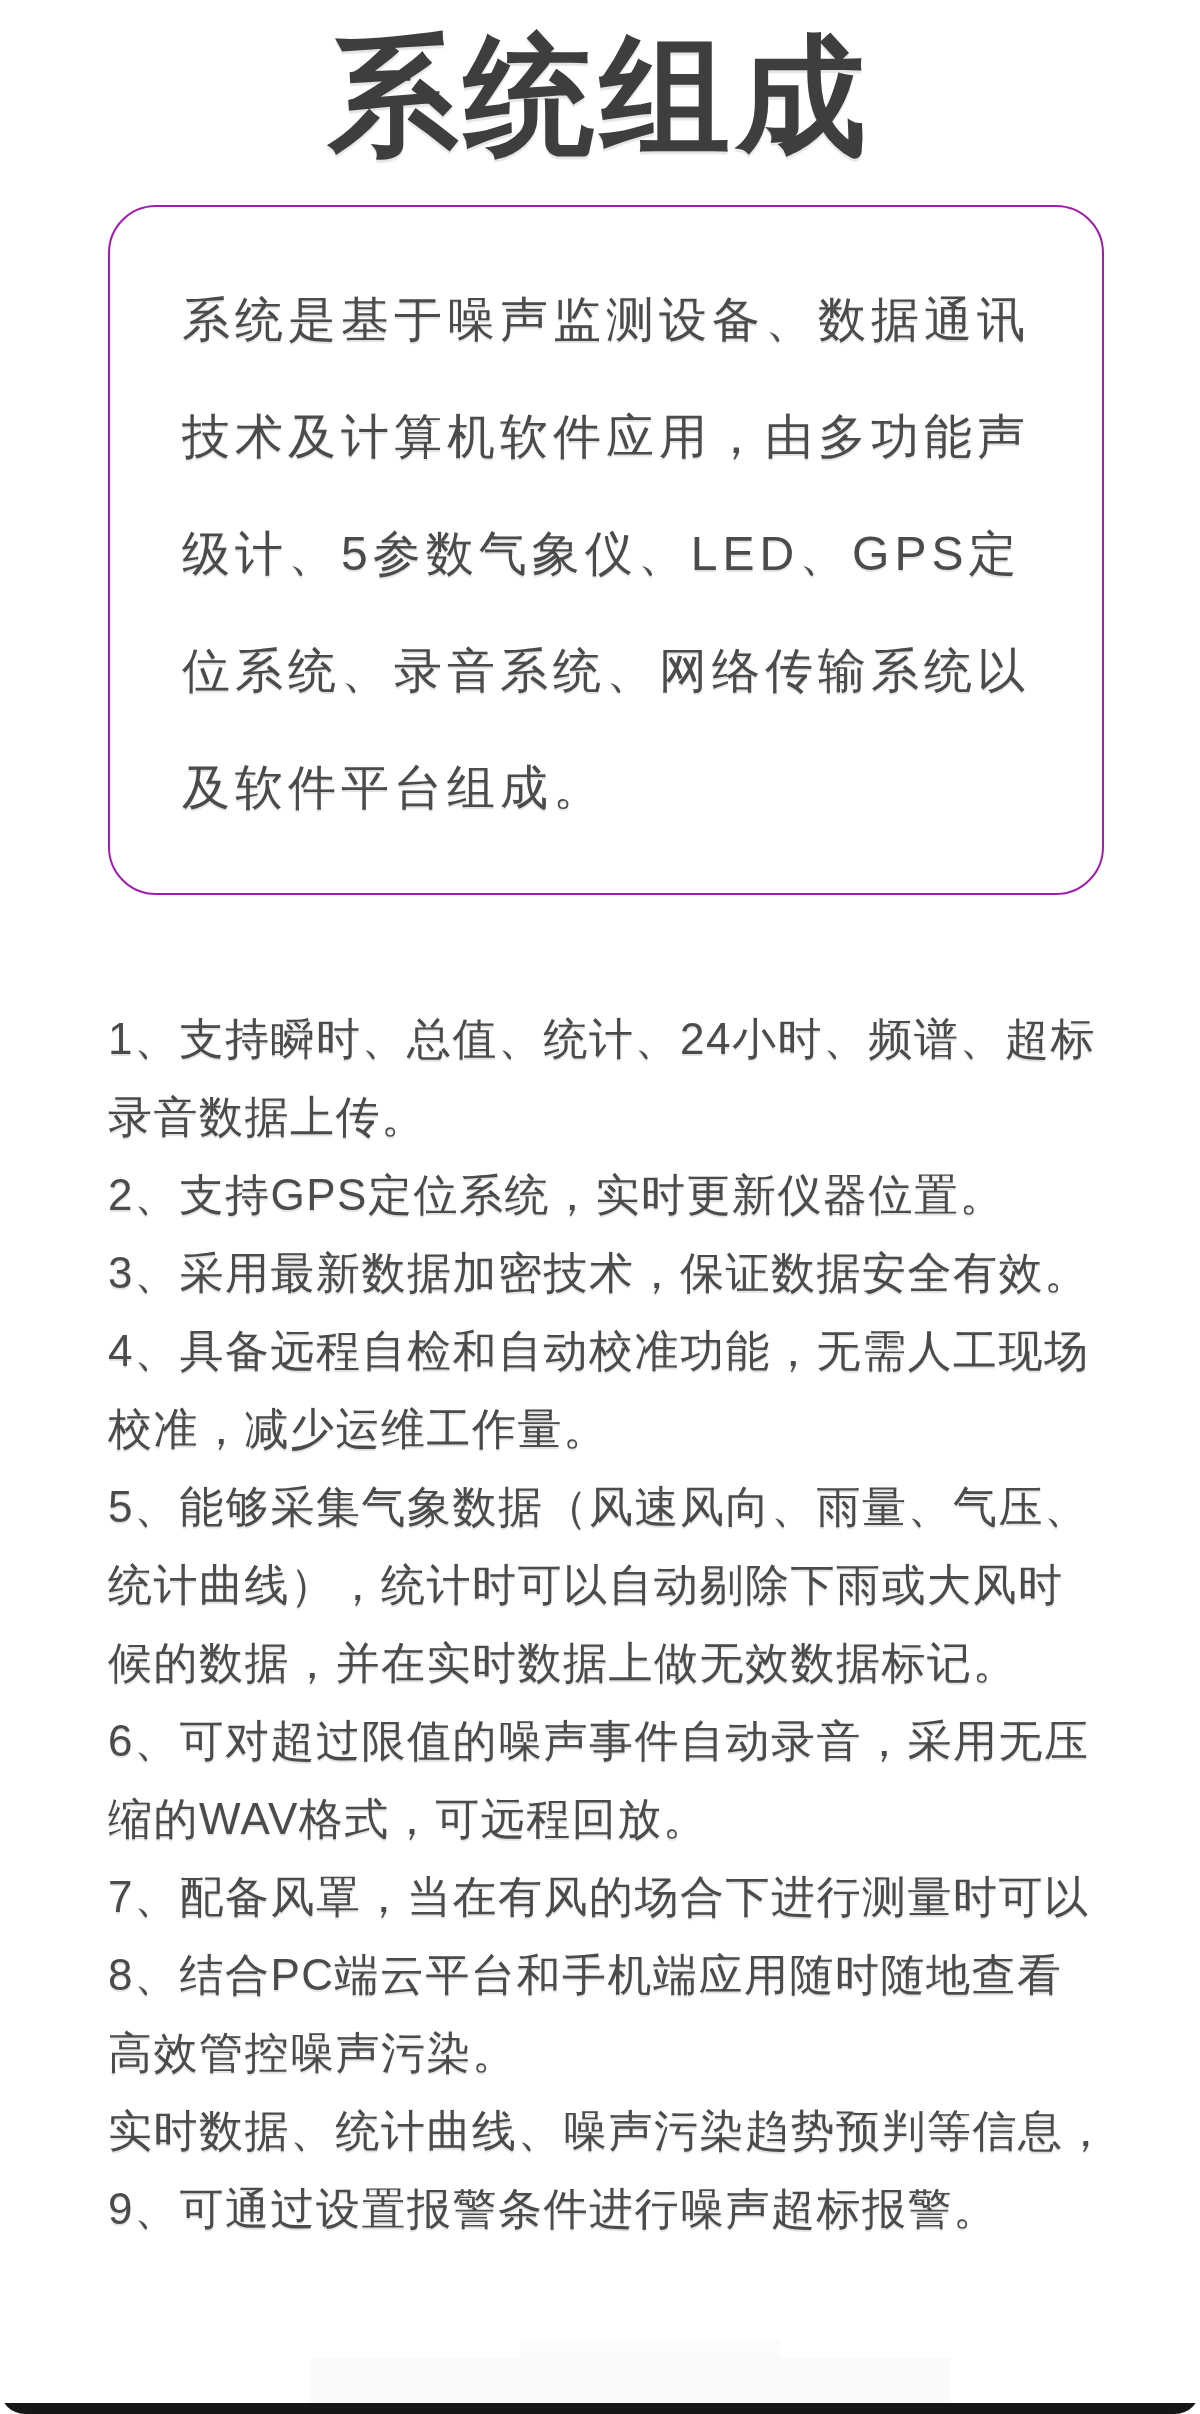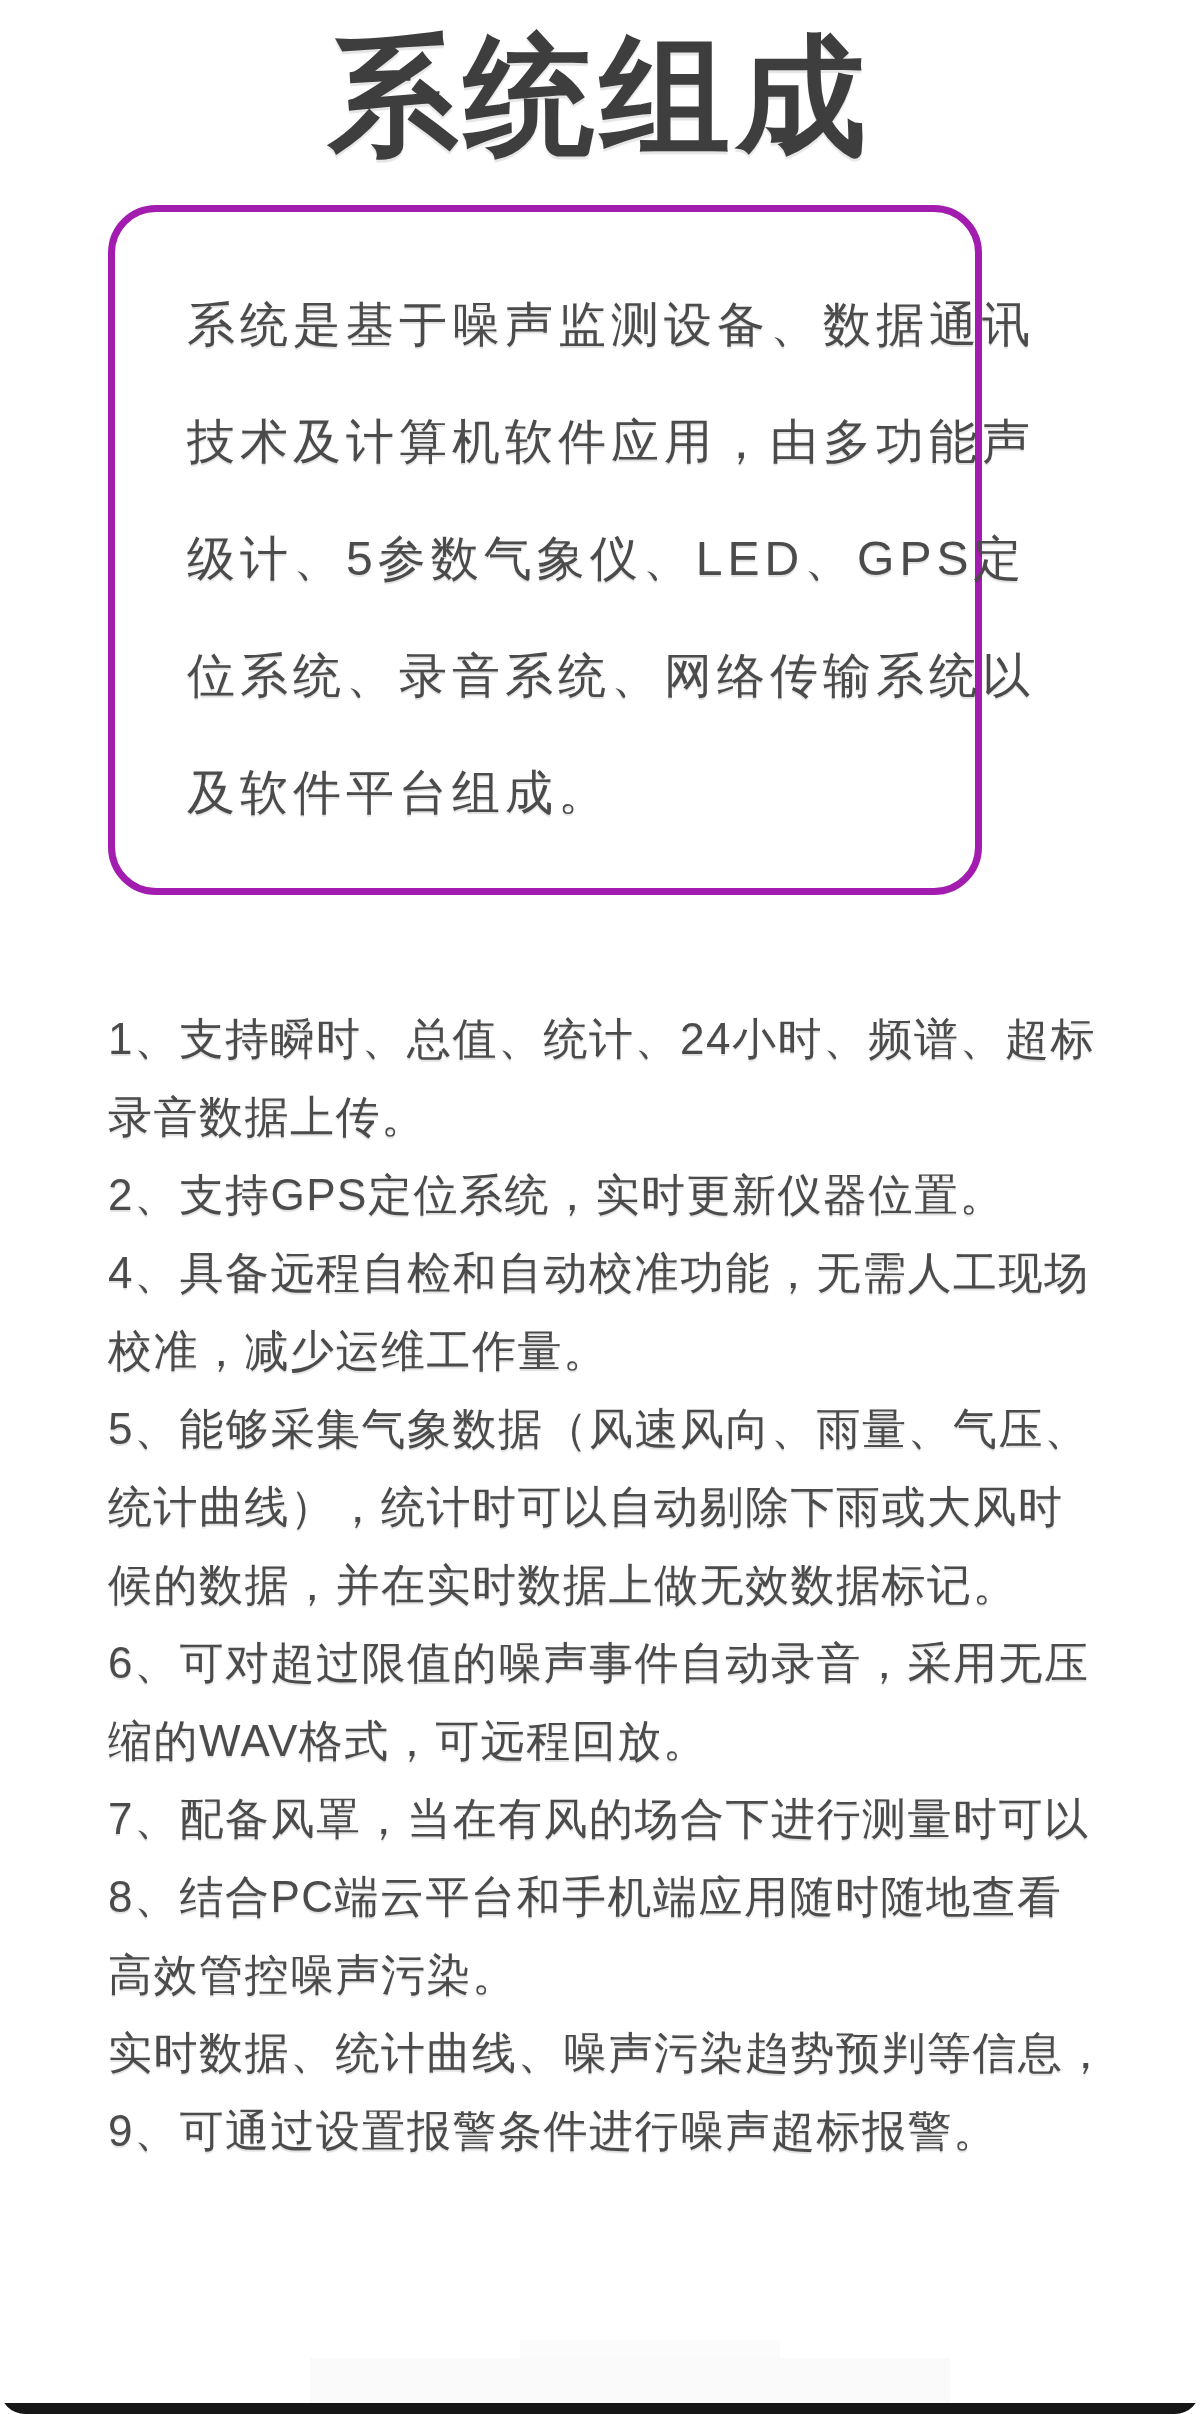"系统是基于噪声监测设备、数据通讯" .intro-box { border: 7px solid #a21caf -> 2px solid #a21caf; width: 874px -> 996px }
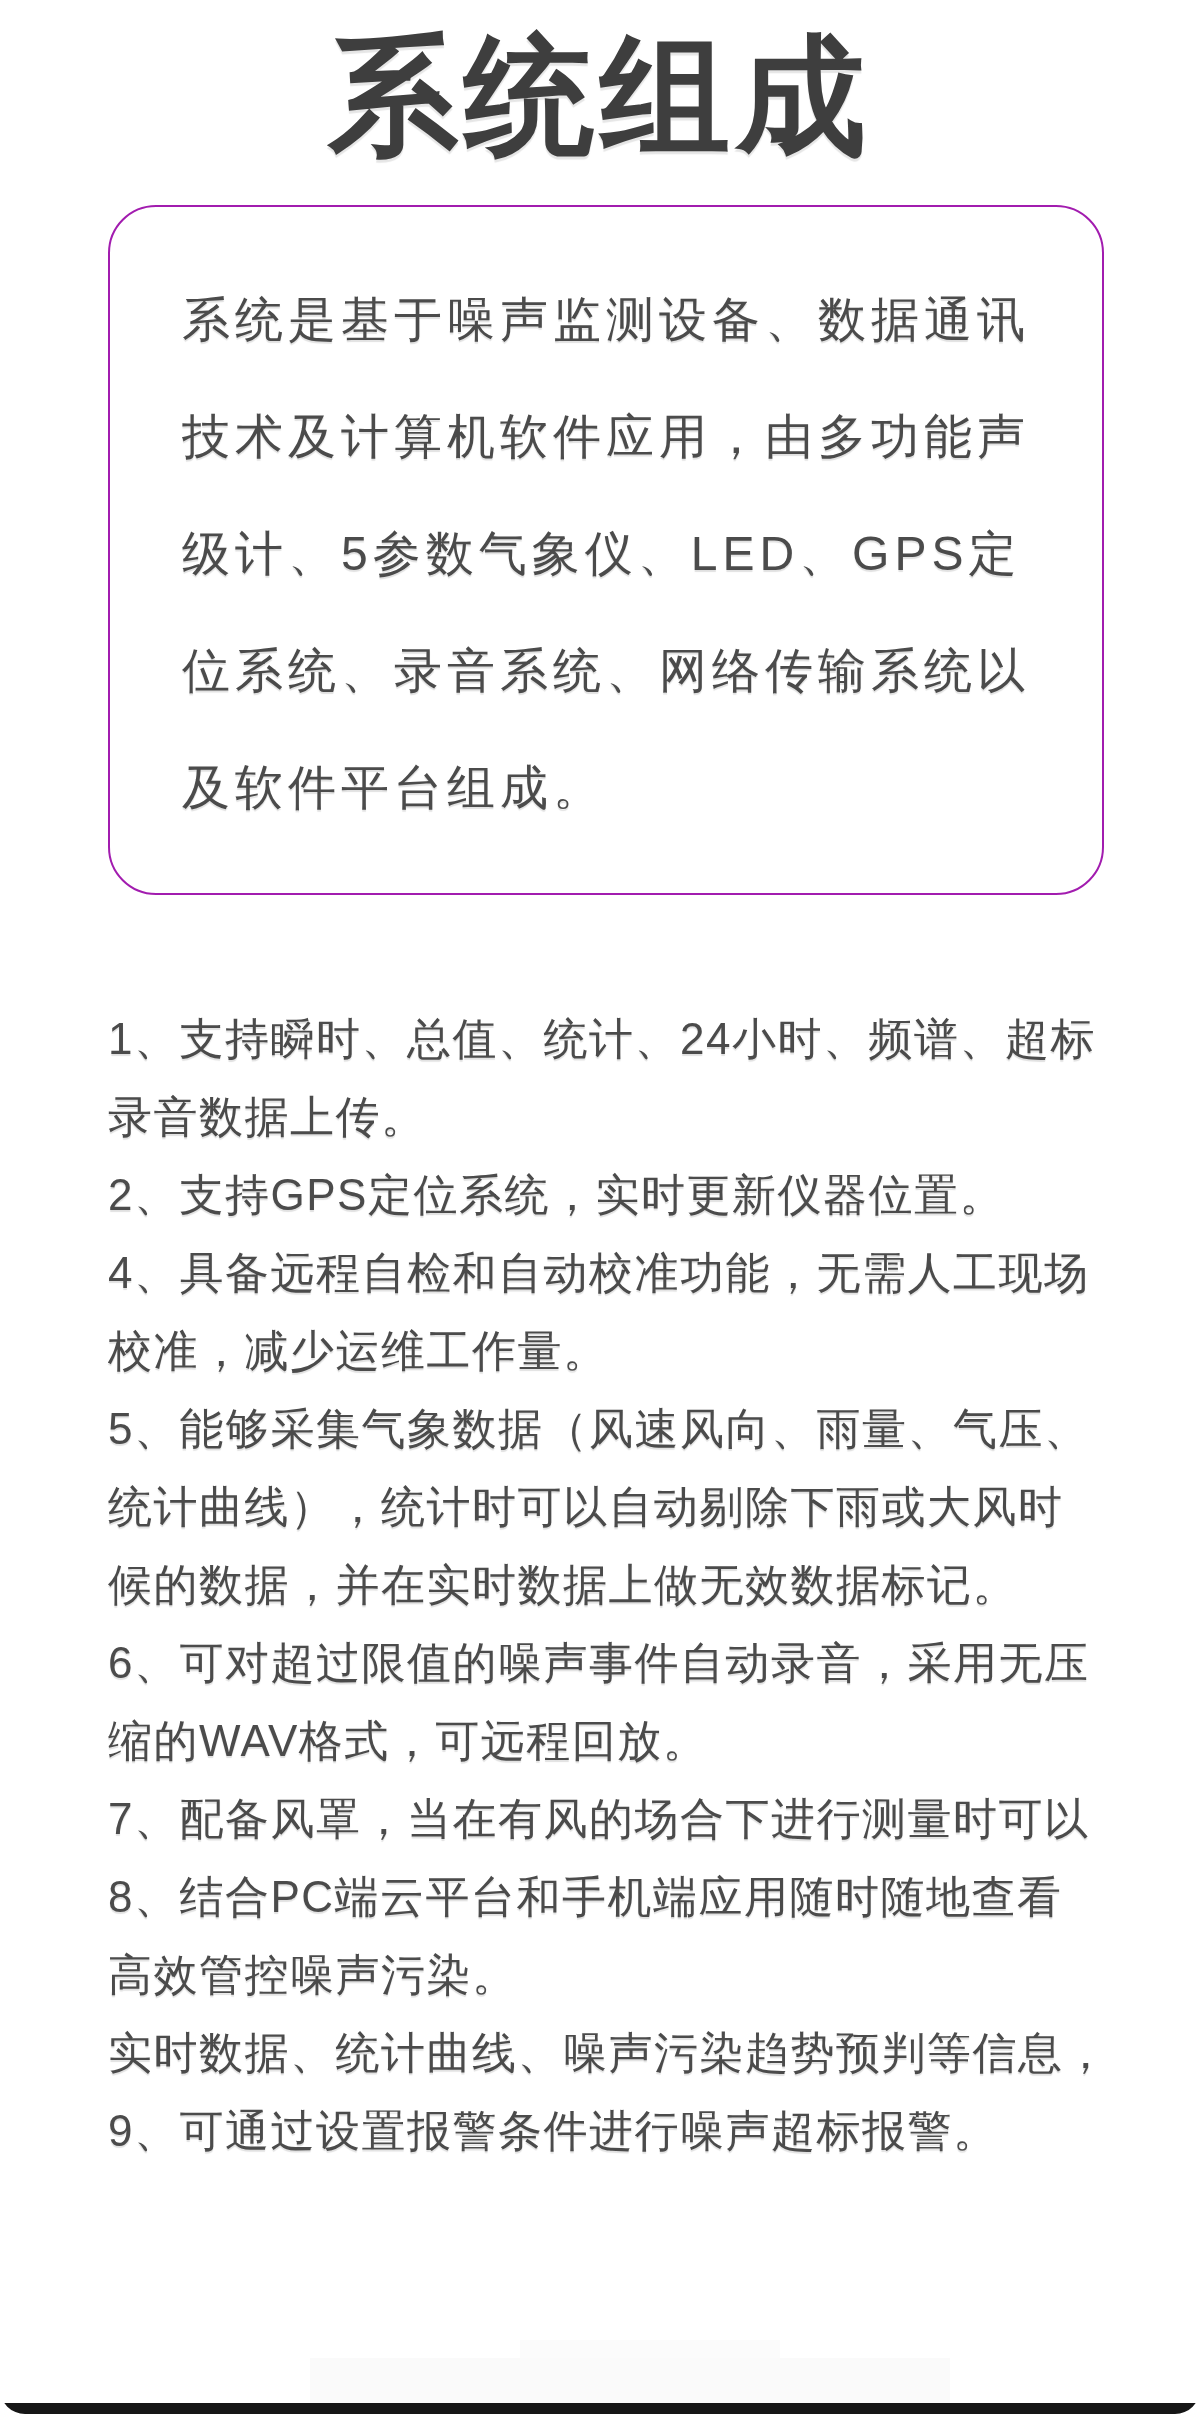"3、采用最新数据加密技术，保证数据安全有效。" div.feature { html: none -> <div> <div>3、采用最新数据加密技术，保证数据安全有效。</div> </div> }
